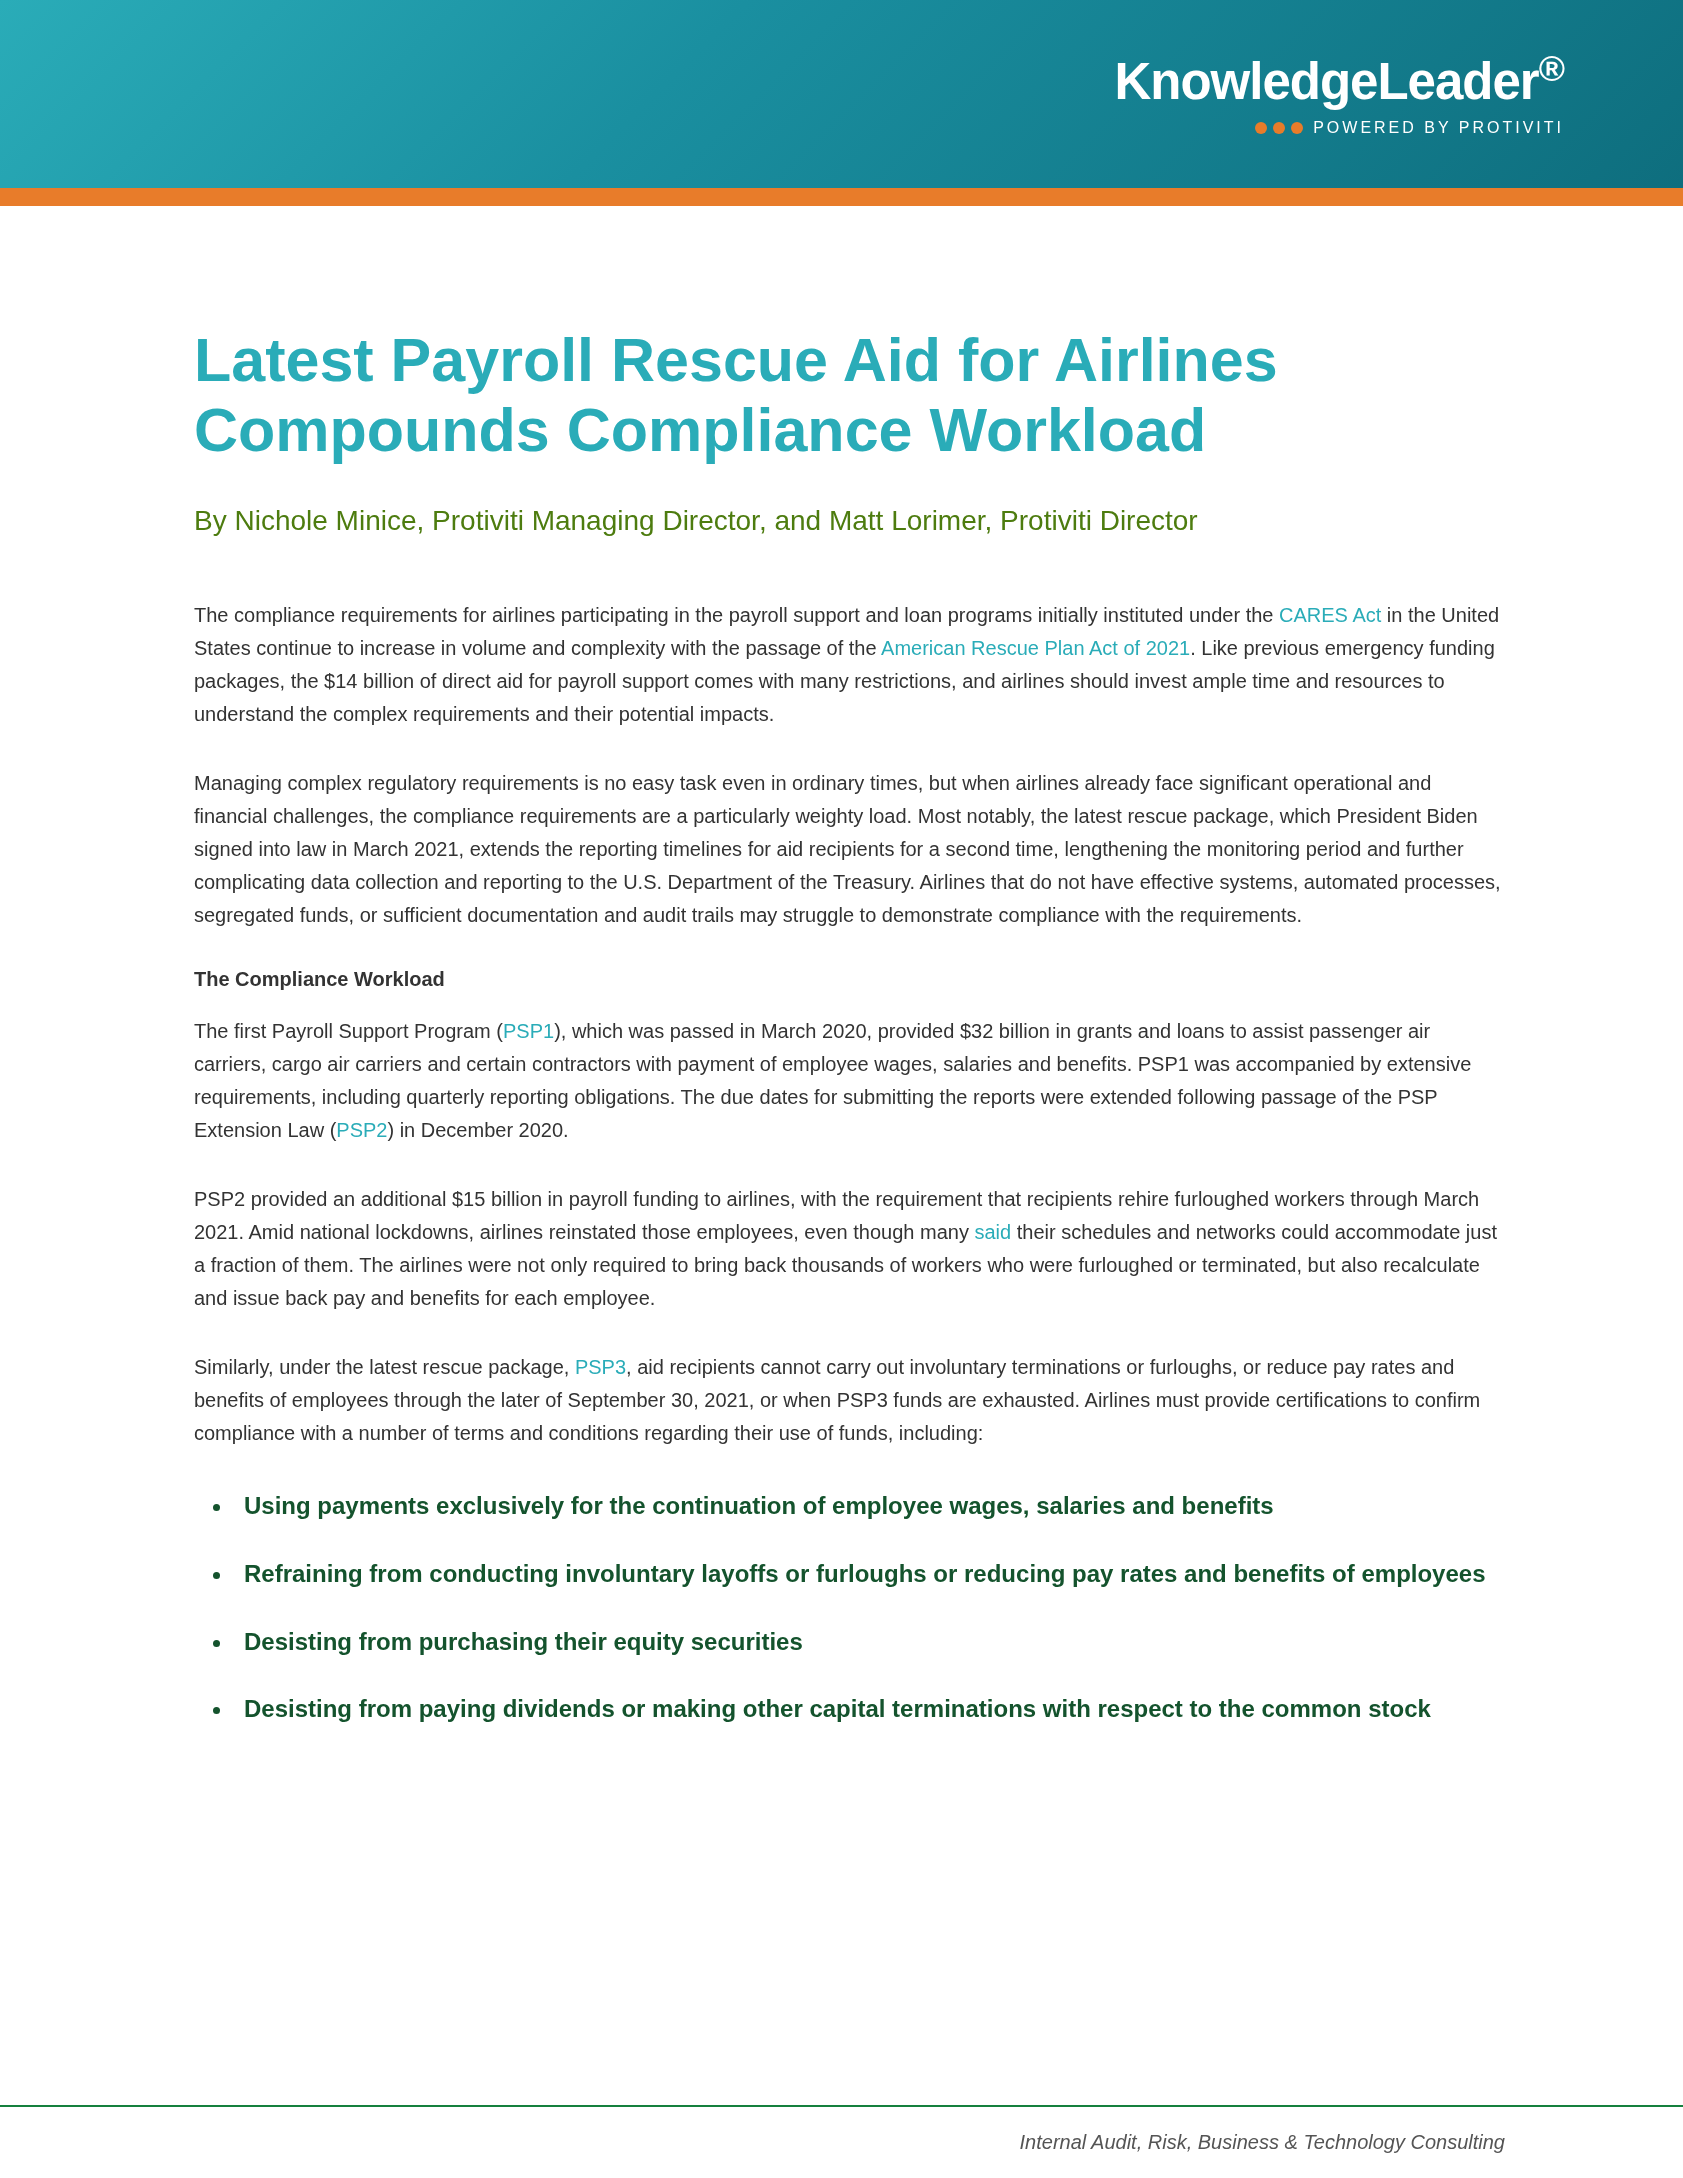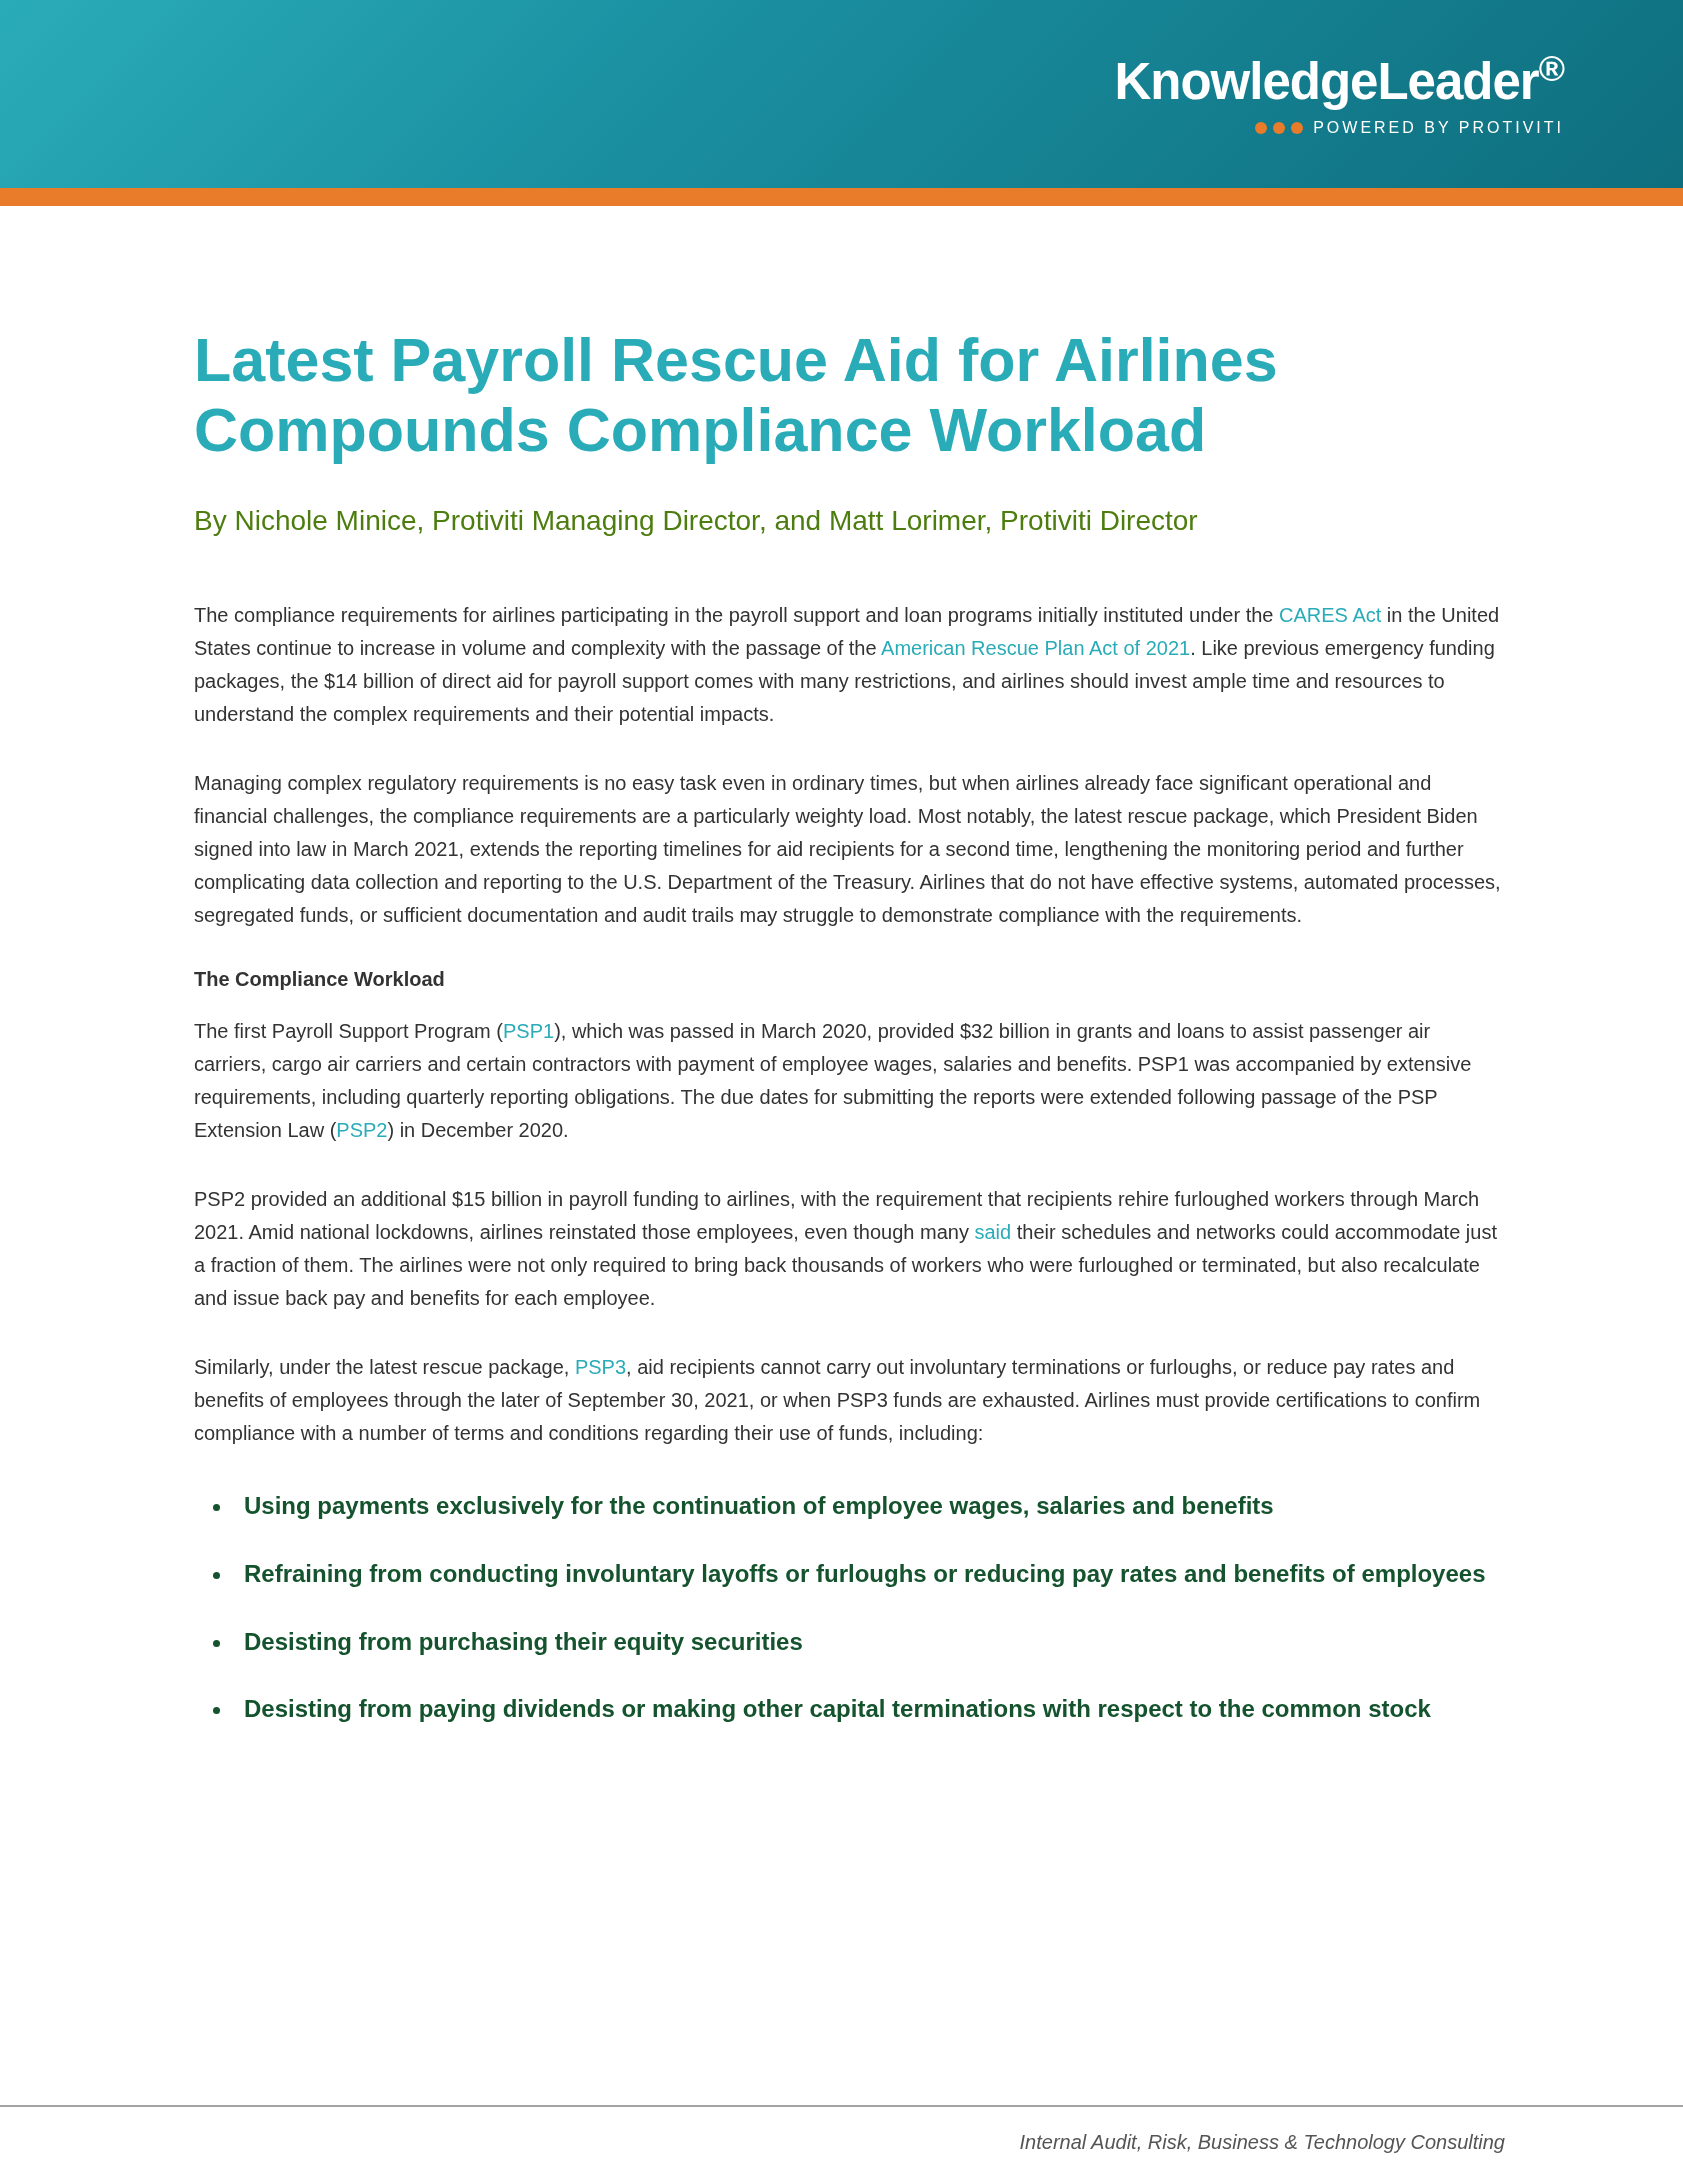"Internal Audit, Risk, Business &" .footer { border-top: 2px solid #a3a3a3 -> 2px solid #15803d }
